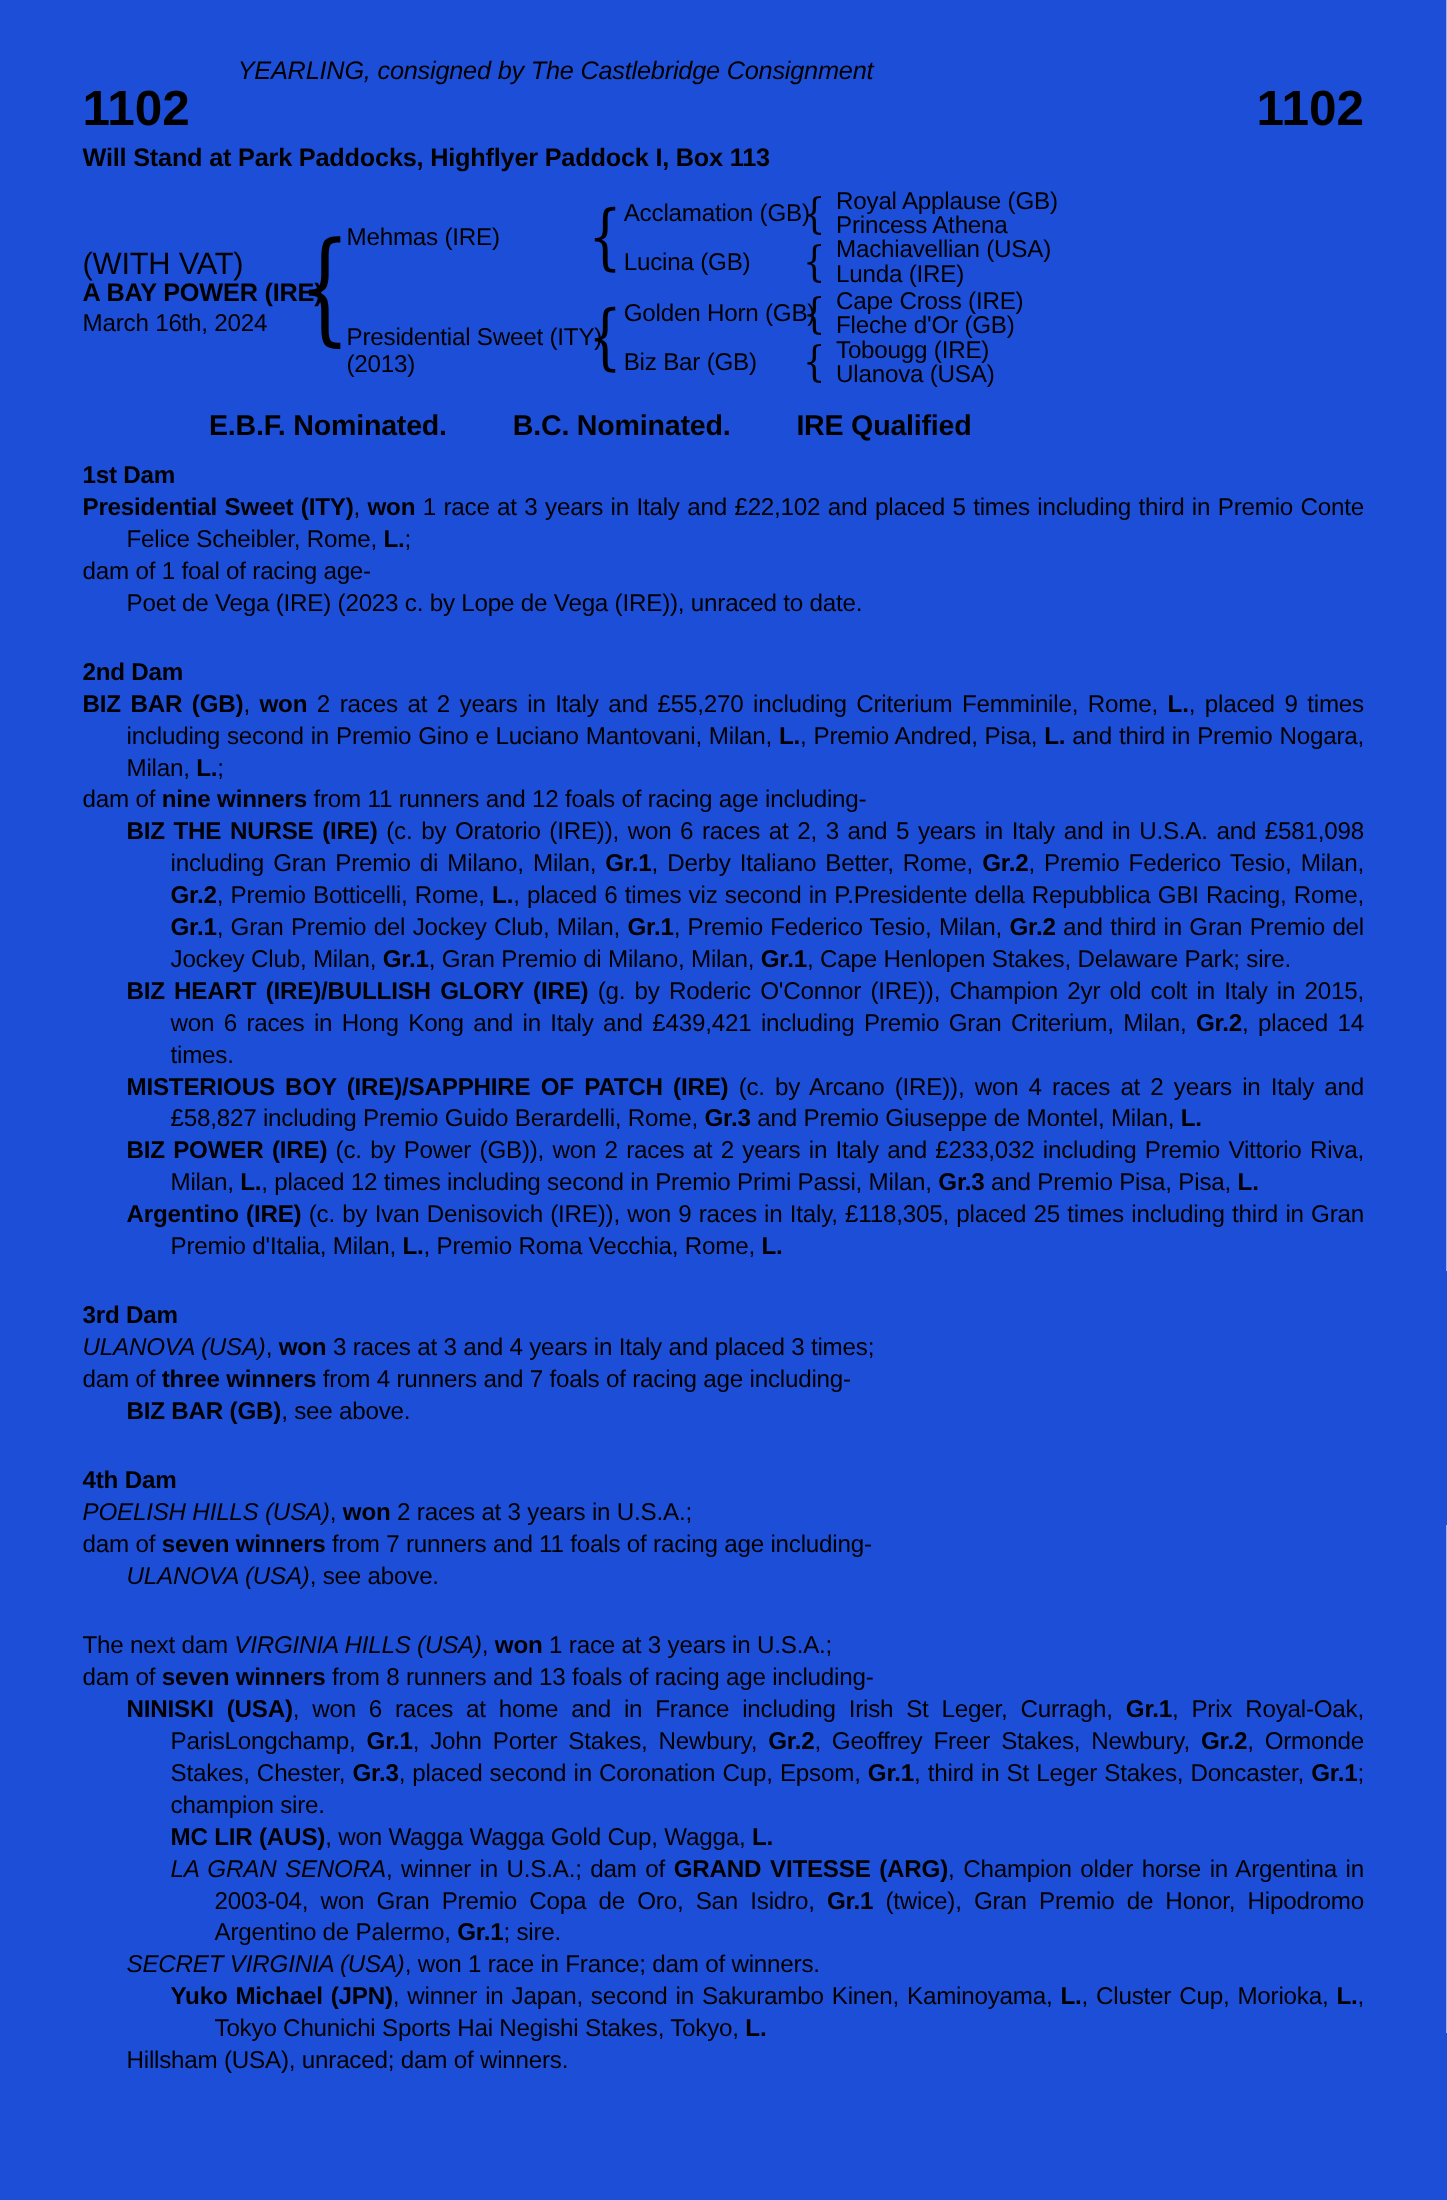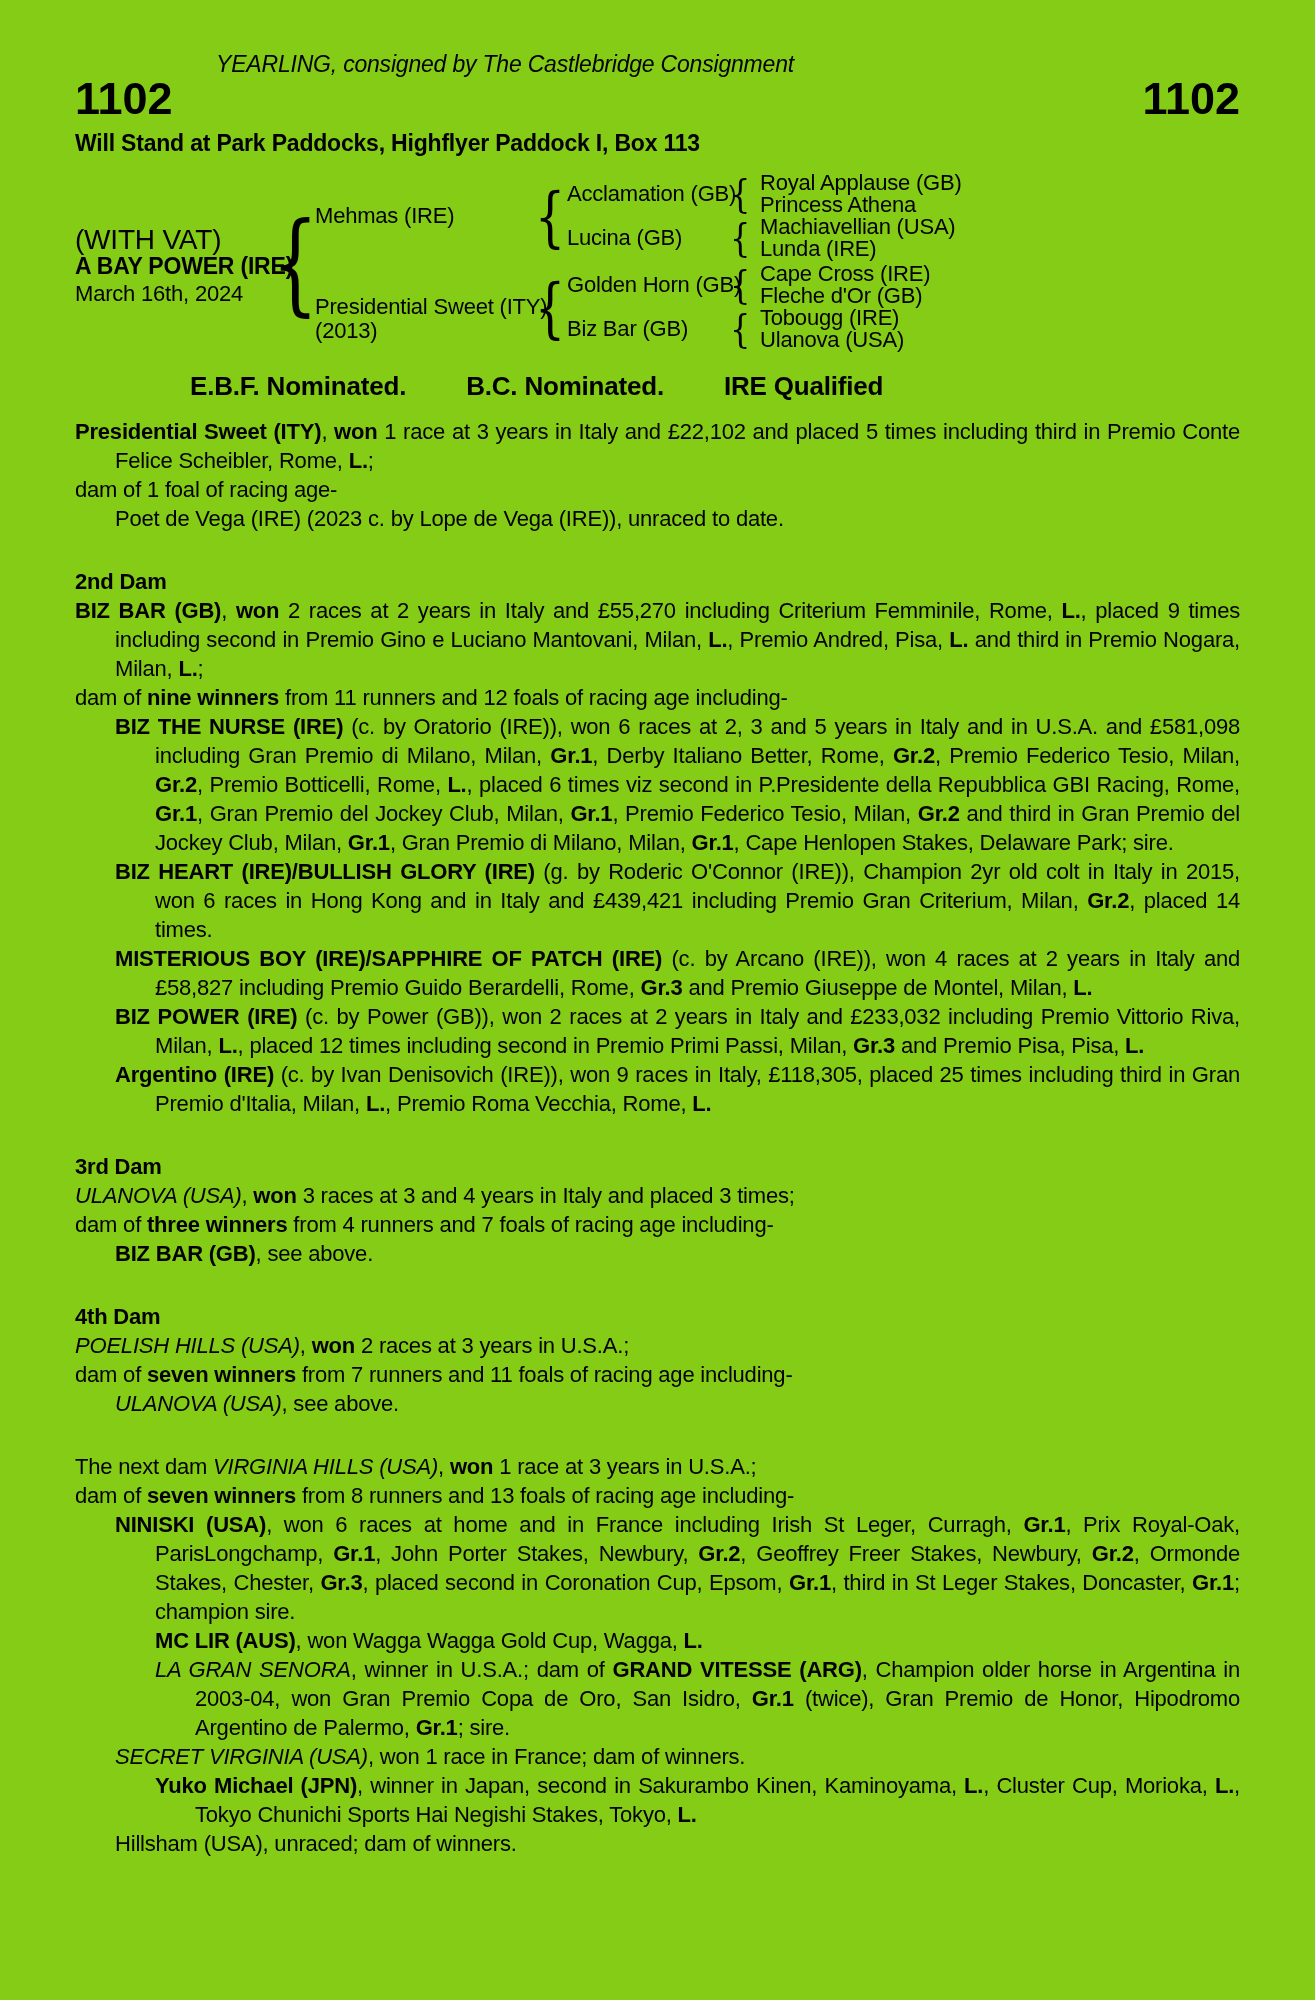"YEARLING, consigned by The Castlebridge" .page { background: #84cc16 -> #1d4ed8 }
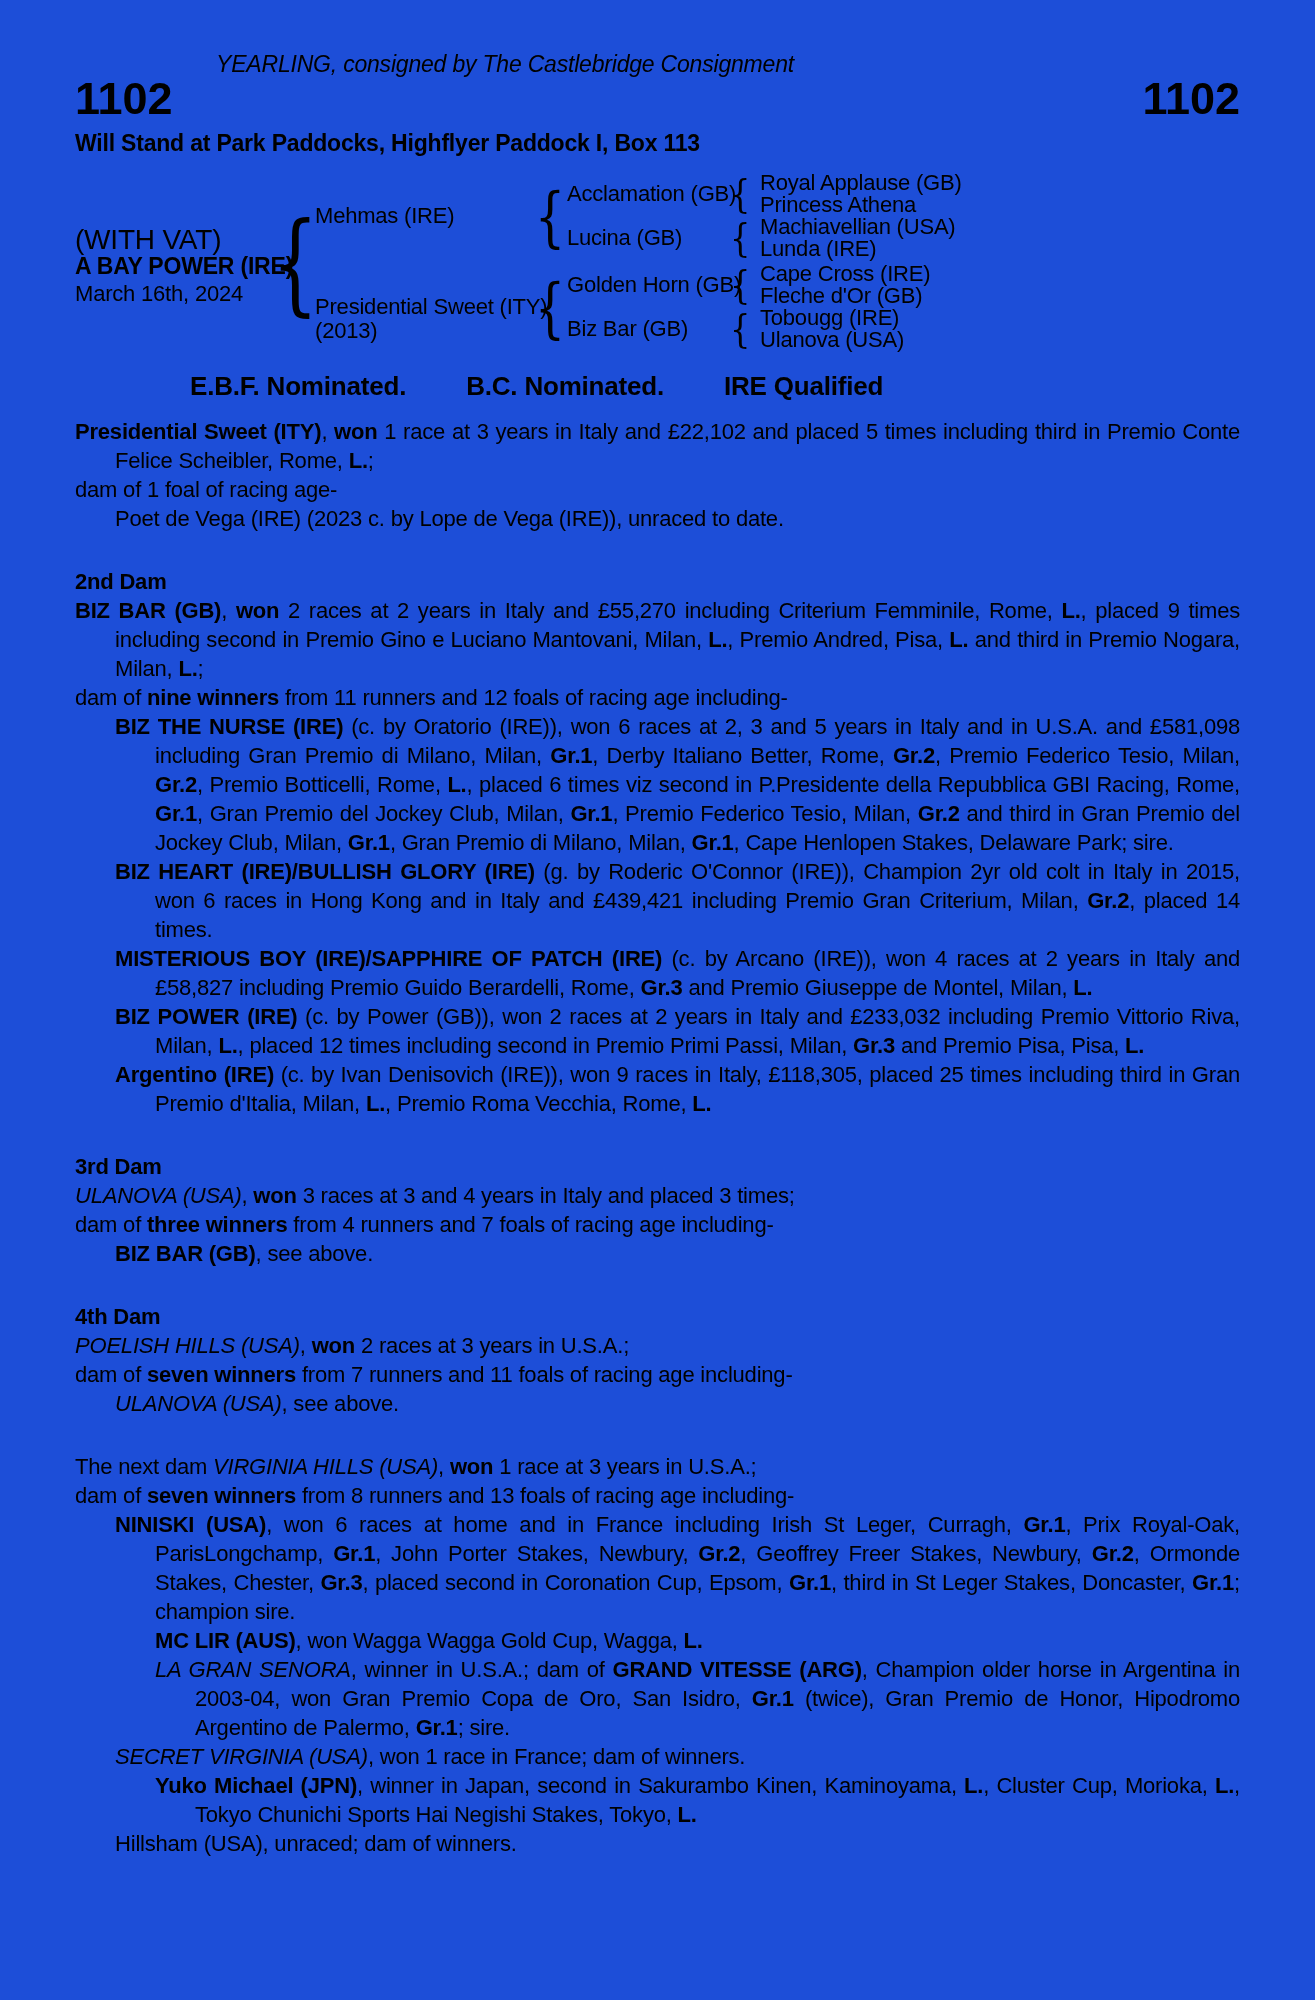"1st Dam" div.sec-heading { html: none -> <div>1st Dam</div> }
